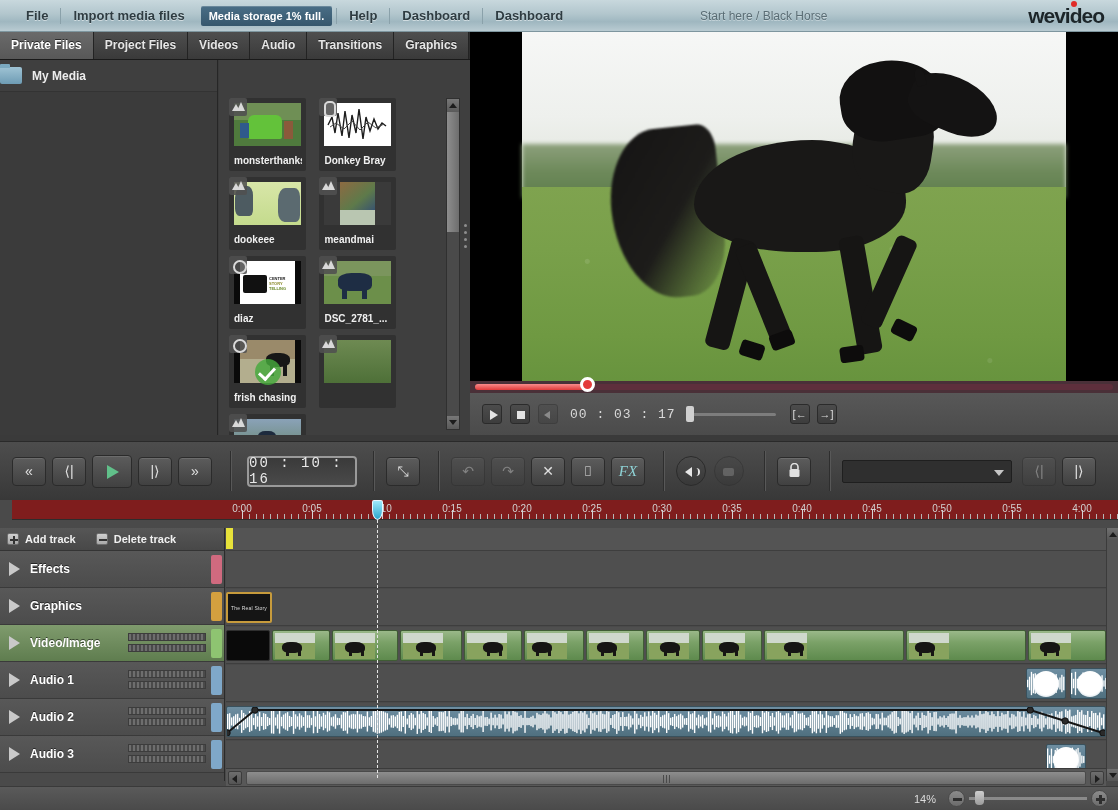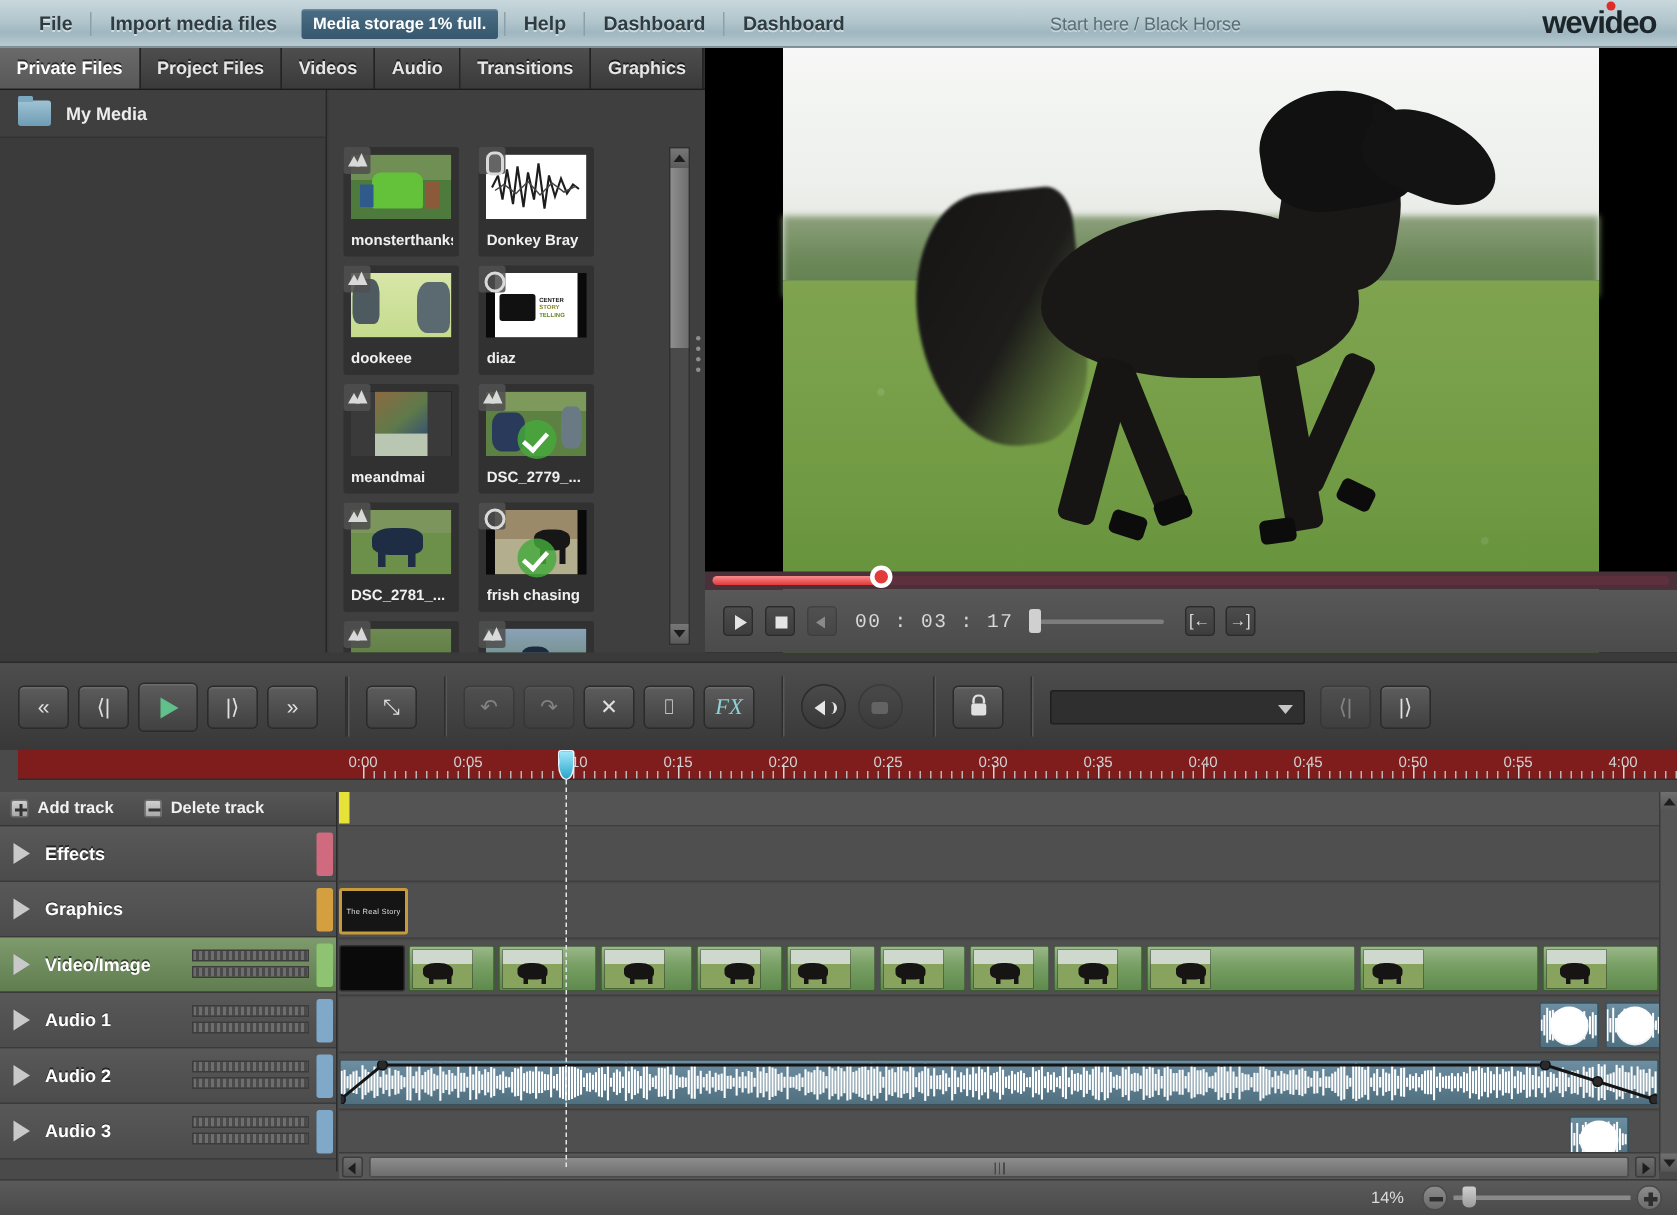"My Media" .folder-row { padding-left: 12px -> 0 }
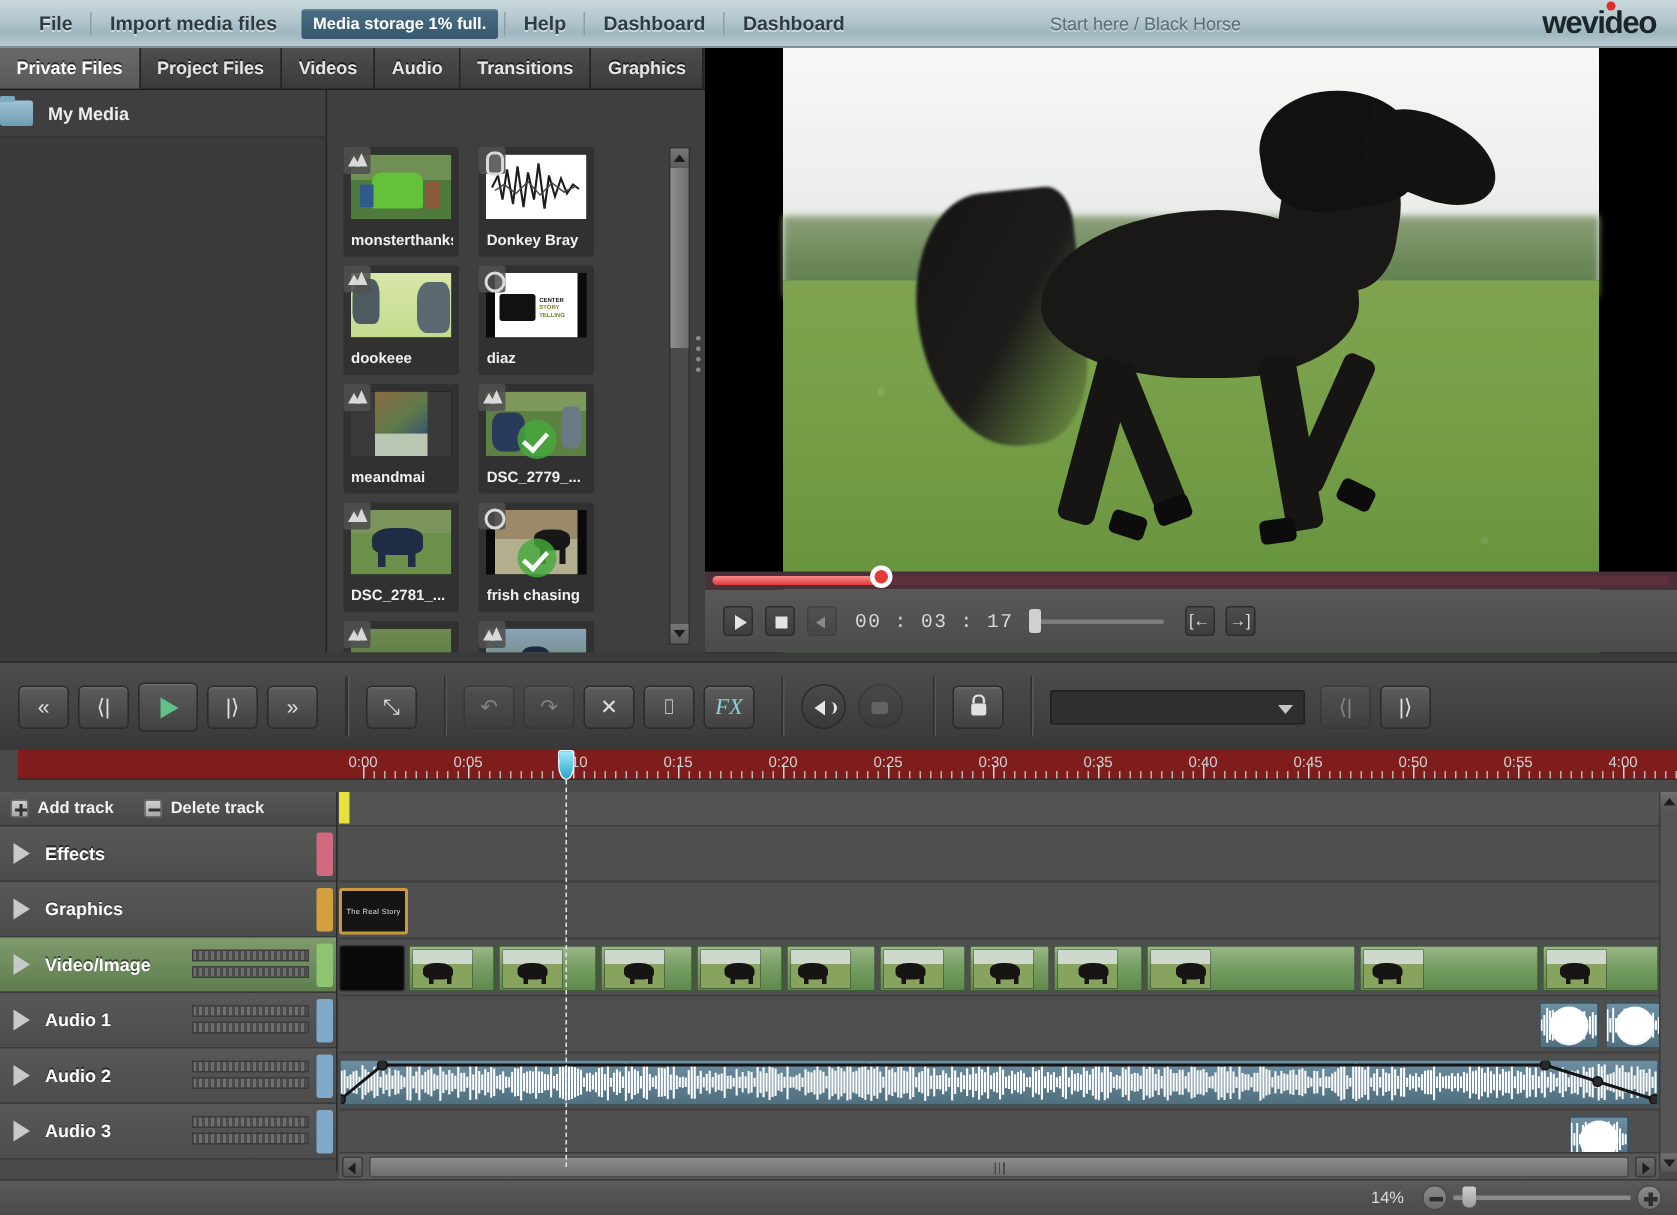"diaz" div.cell { order: before "meandmai" -> after "meandmai" }
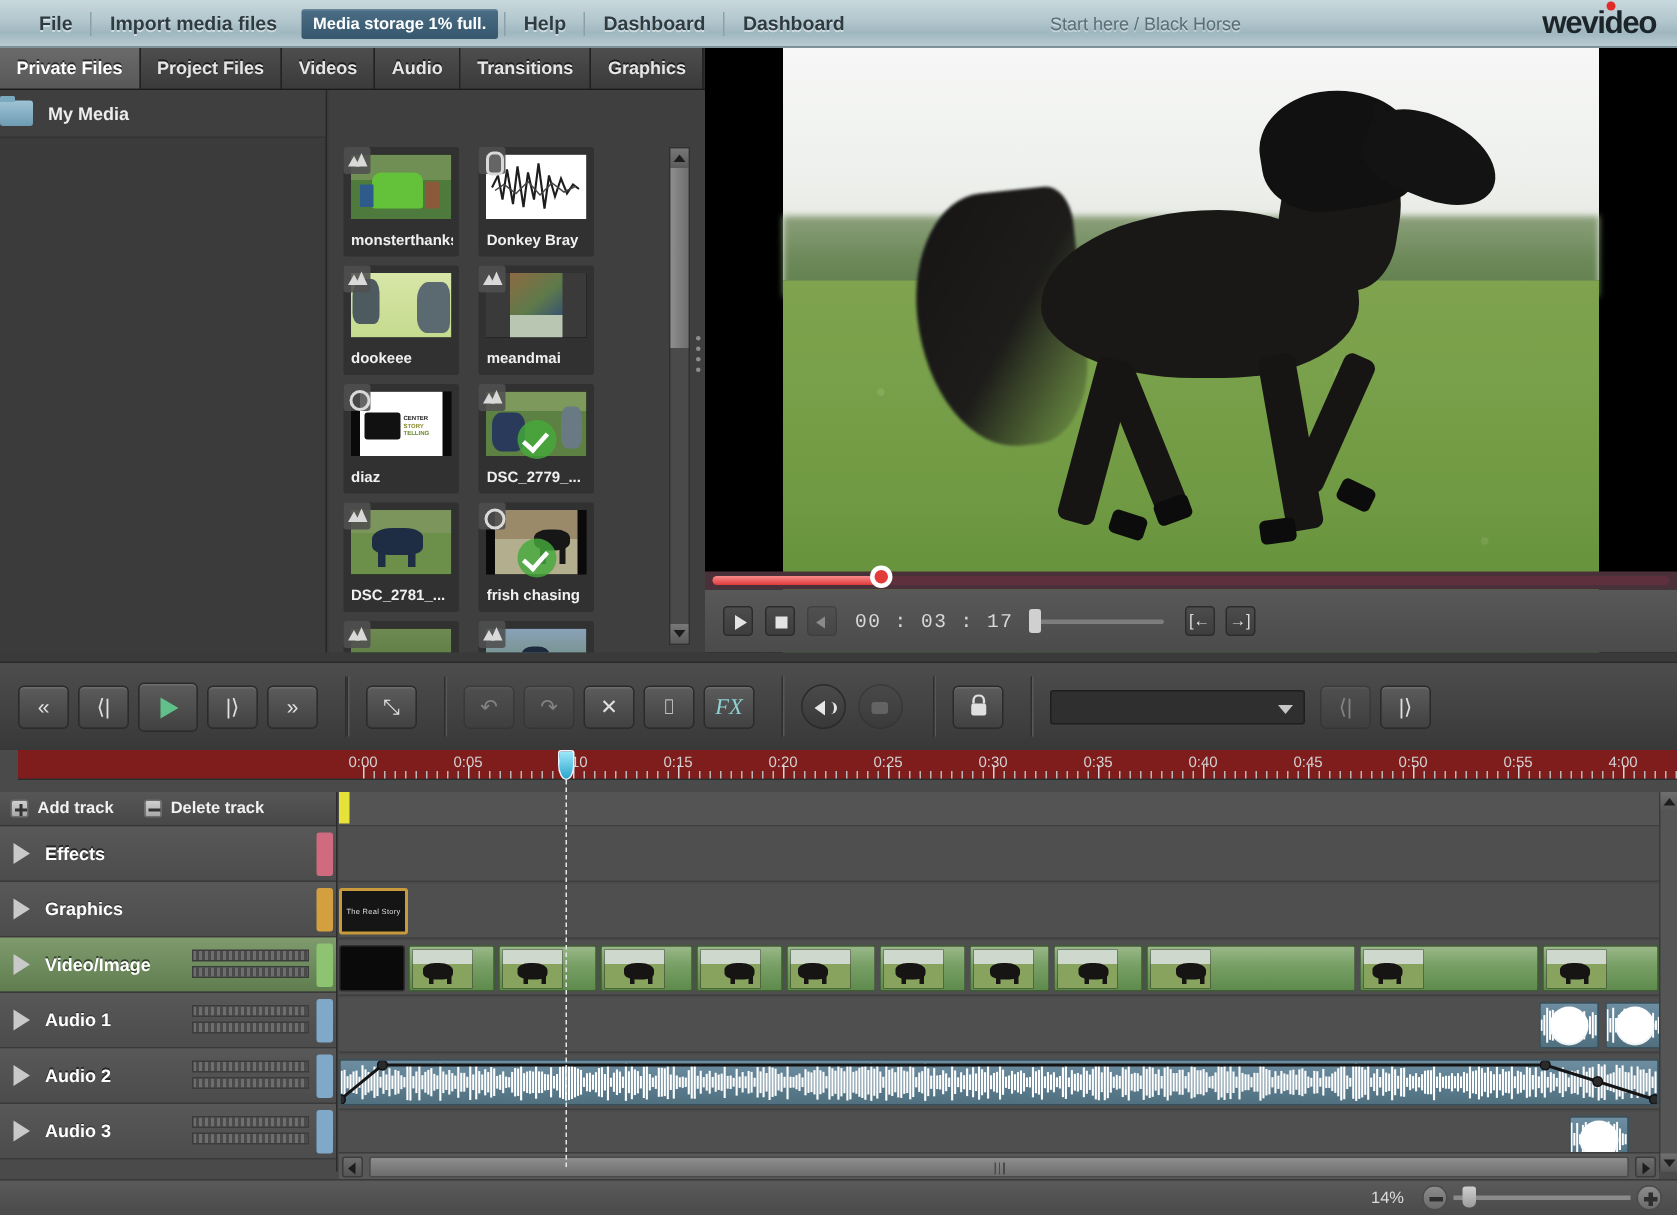"DSC_2779_..." div.cell { html: <div> <div> <div></div> <div></div> <div></div> </div> <div> <i></i> <i></i> </div> <div></div> <div>DSC_2779_...</div> </div> -> none }
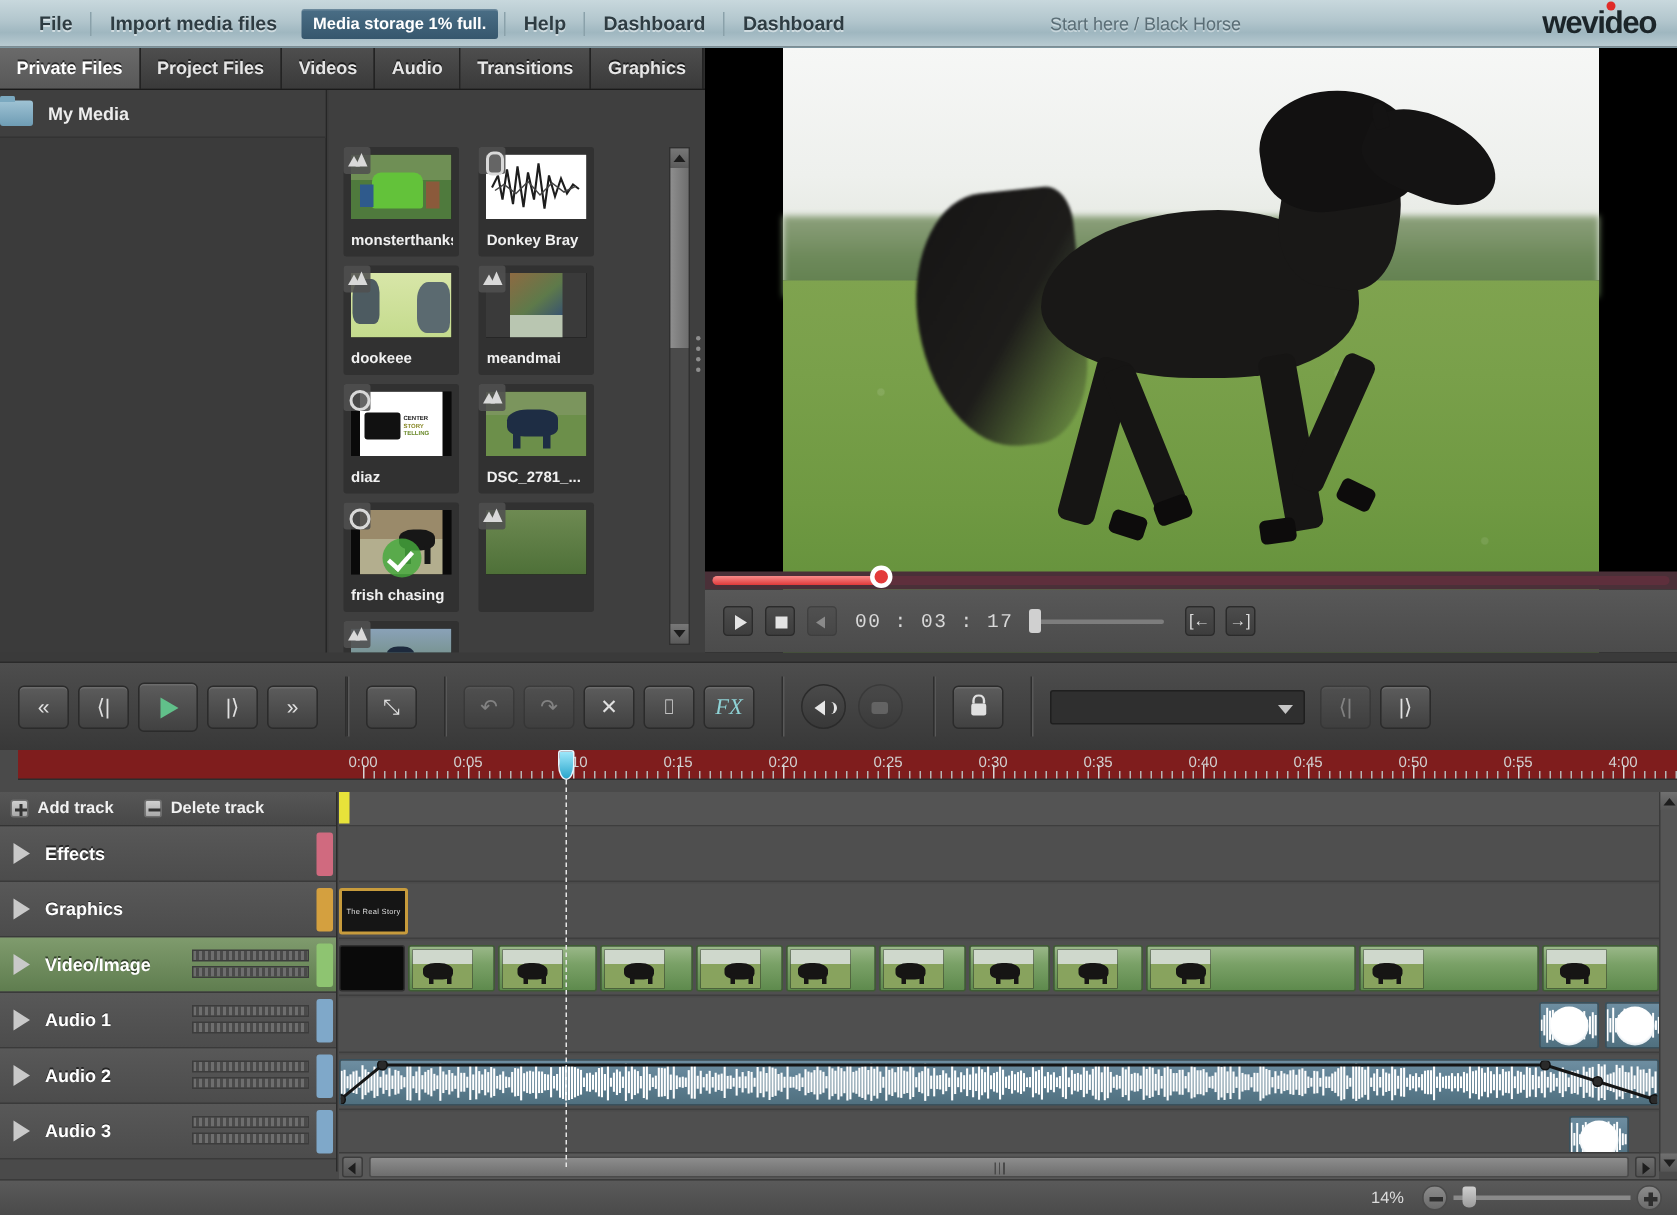"00 : 10 : 16" div.tgrp { html: none -> <div> <div> <span>00 : 10 : 16</span> </div> </div> }
